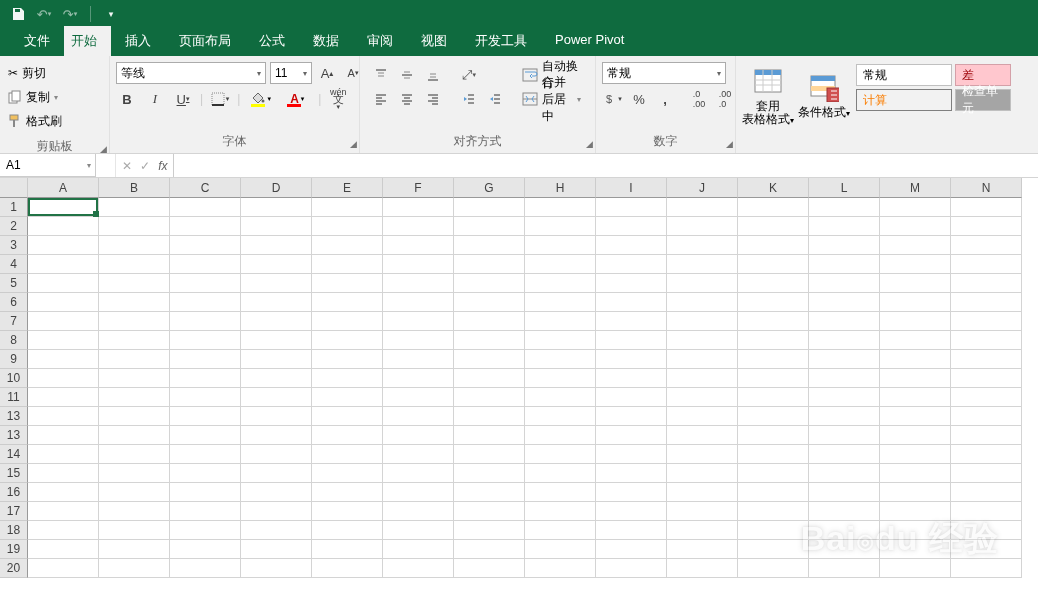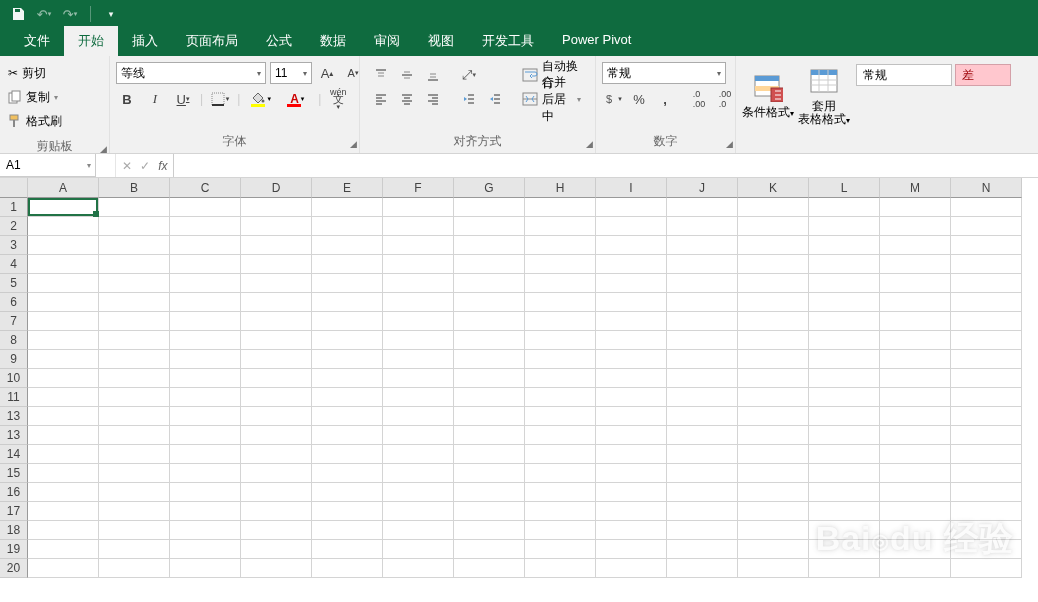"开始" .menu-tab.active { padding-left: none -> 7px }
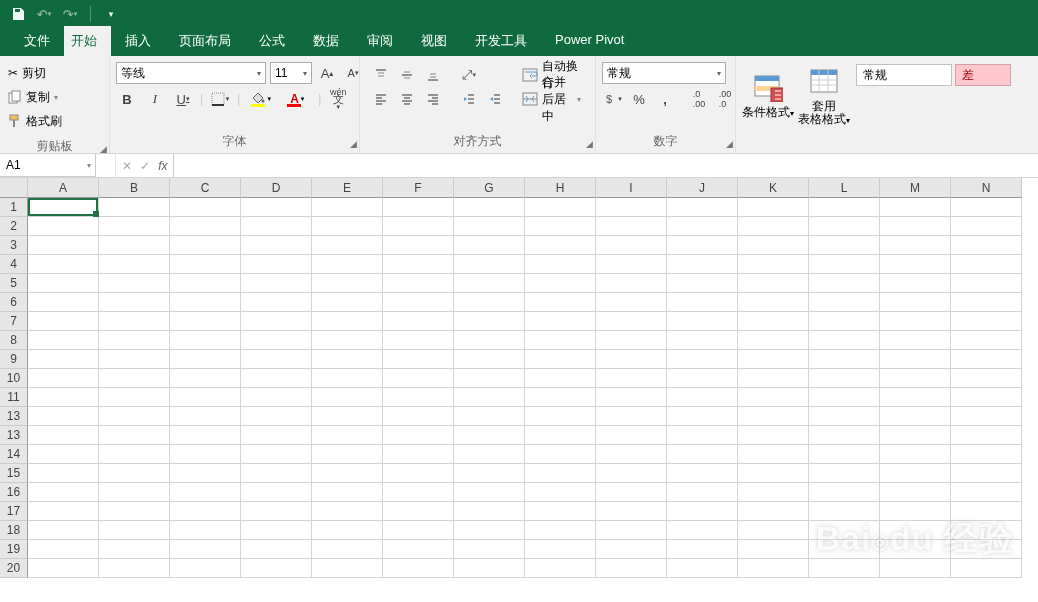"计算" div { html: none -> <div> <div> <span>计算</span> </div> <div> <span>检查单元</span> </div> </div> }
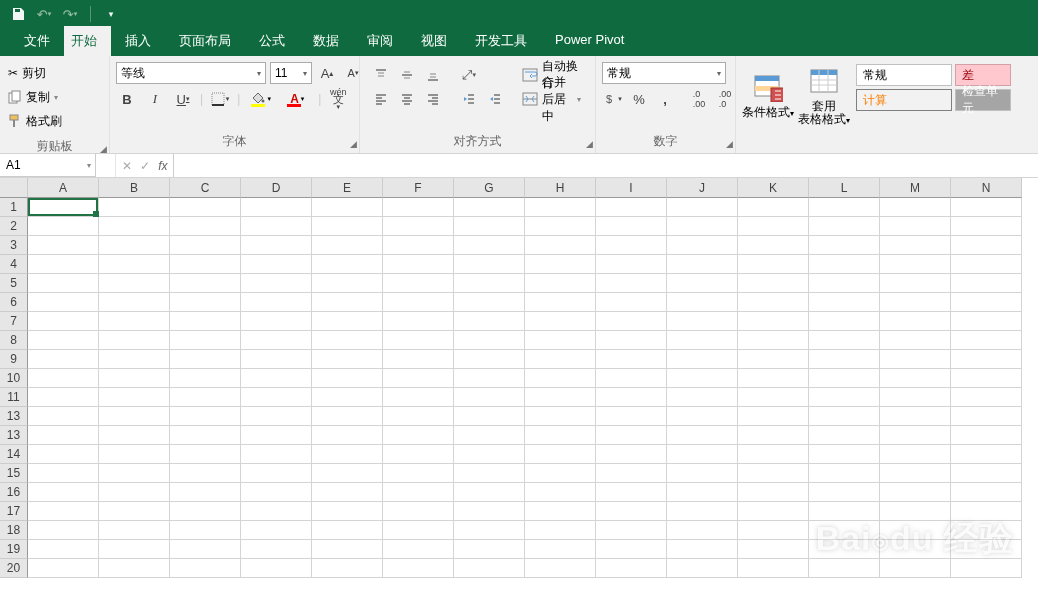"条件格式▾" div.big-btn { order: before "套用" -> after "套用" }
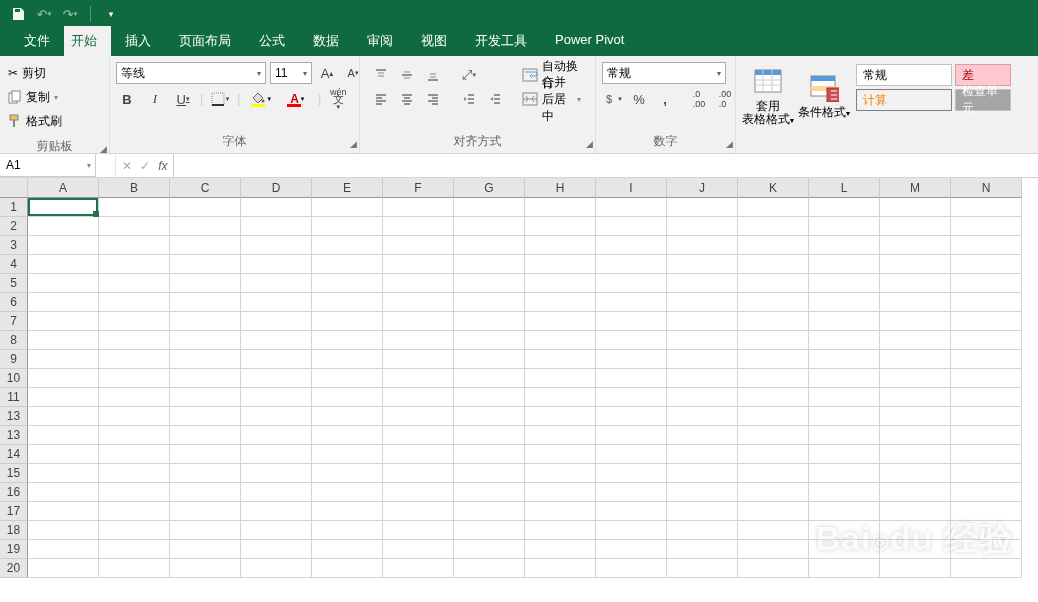"Bai◎du 经验" .watermark { right: 24px -> 39px }
